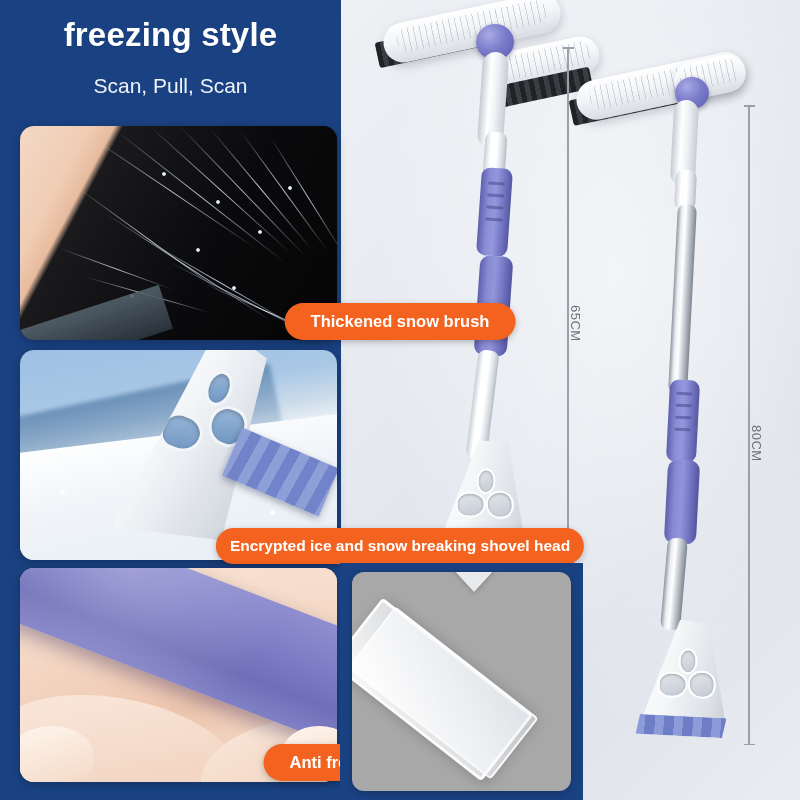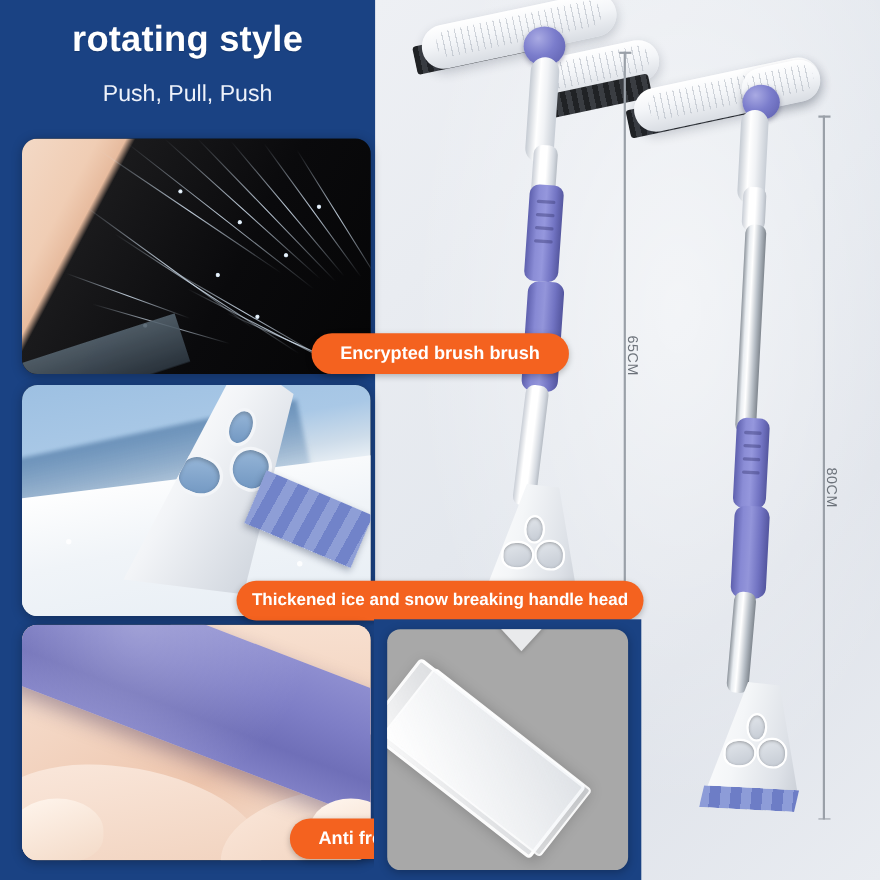"rotating style" div.headline { text: rotating -> freezing }
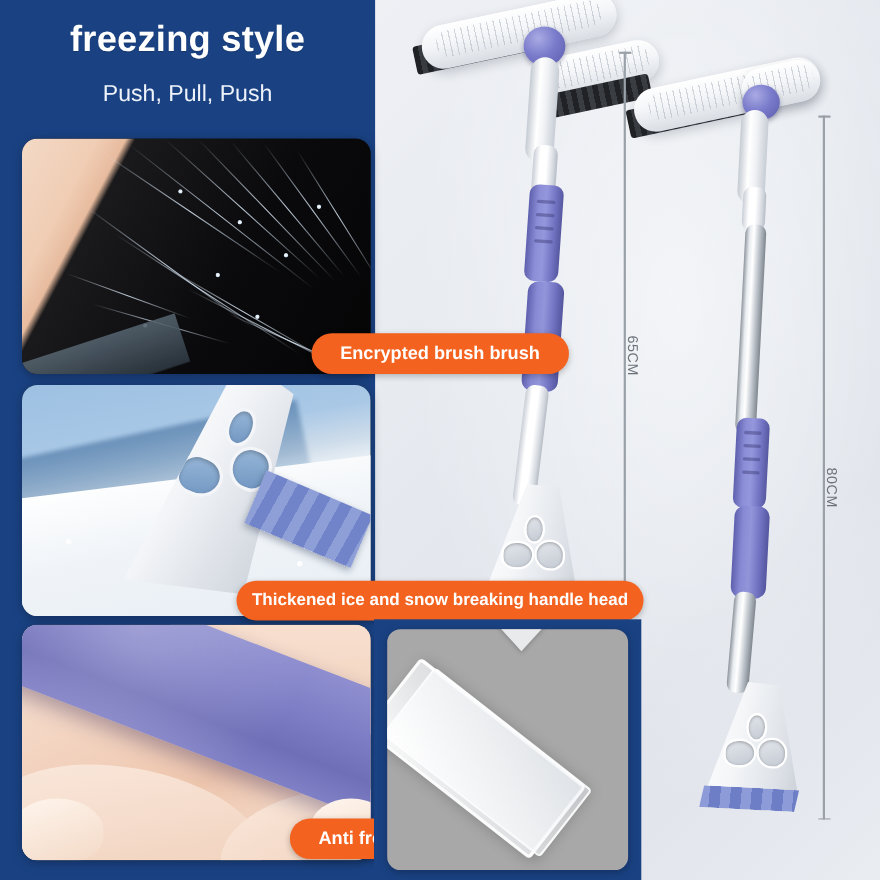"Push, Pull, Push" div.subhead { text: Push, Pull, Push -> Scan, Pull, Scan }
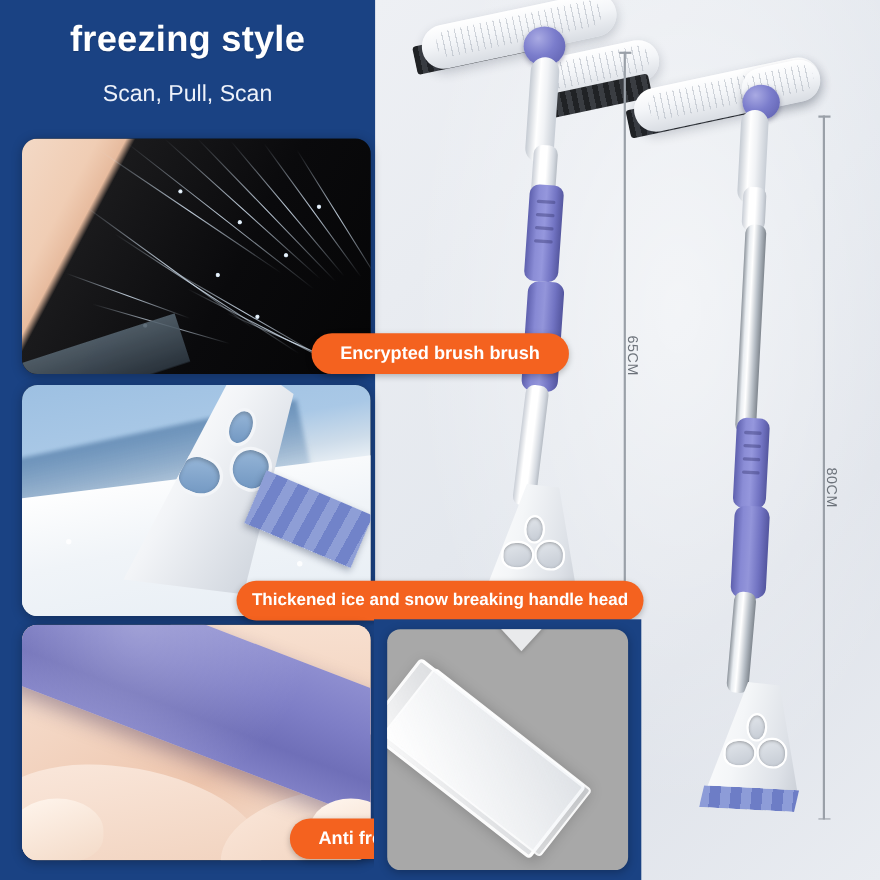"Encrypted brush brush" div.pill { text: Encrypted brush -> Thickened snow }
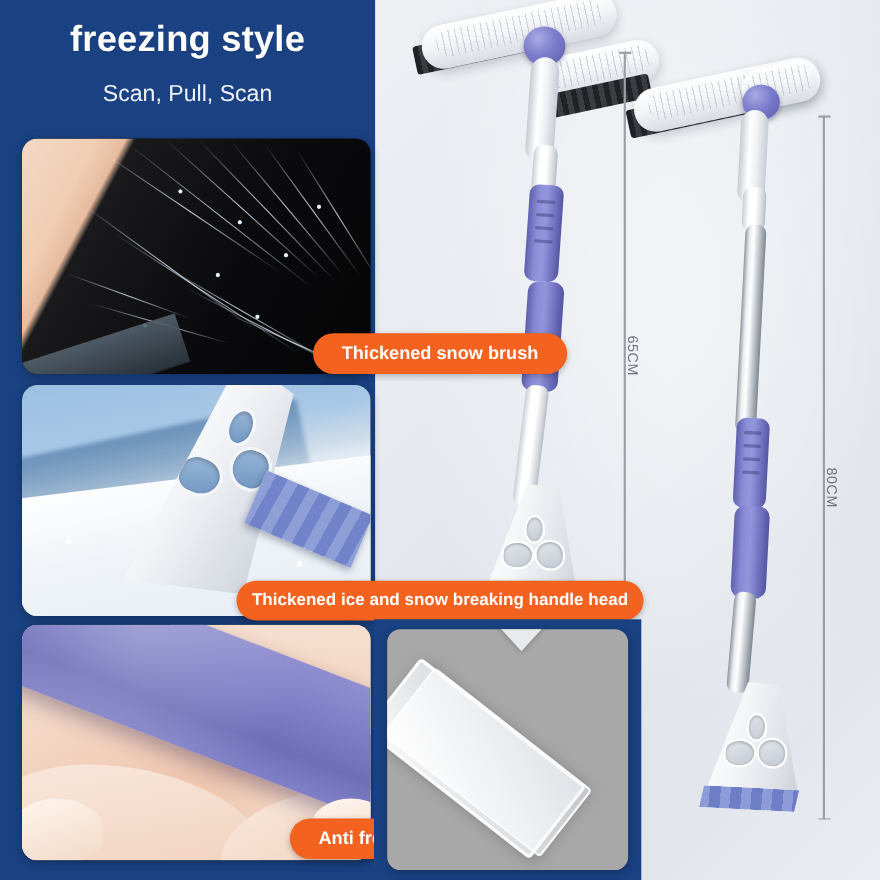"Thickened ice and snow breaking" div.pill { text: Thickened ice and snow breaking handle -> Encrypted ice and snow breaking shovel }
